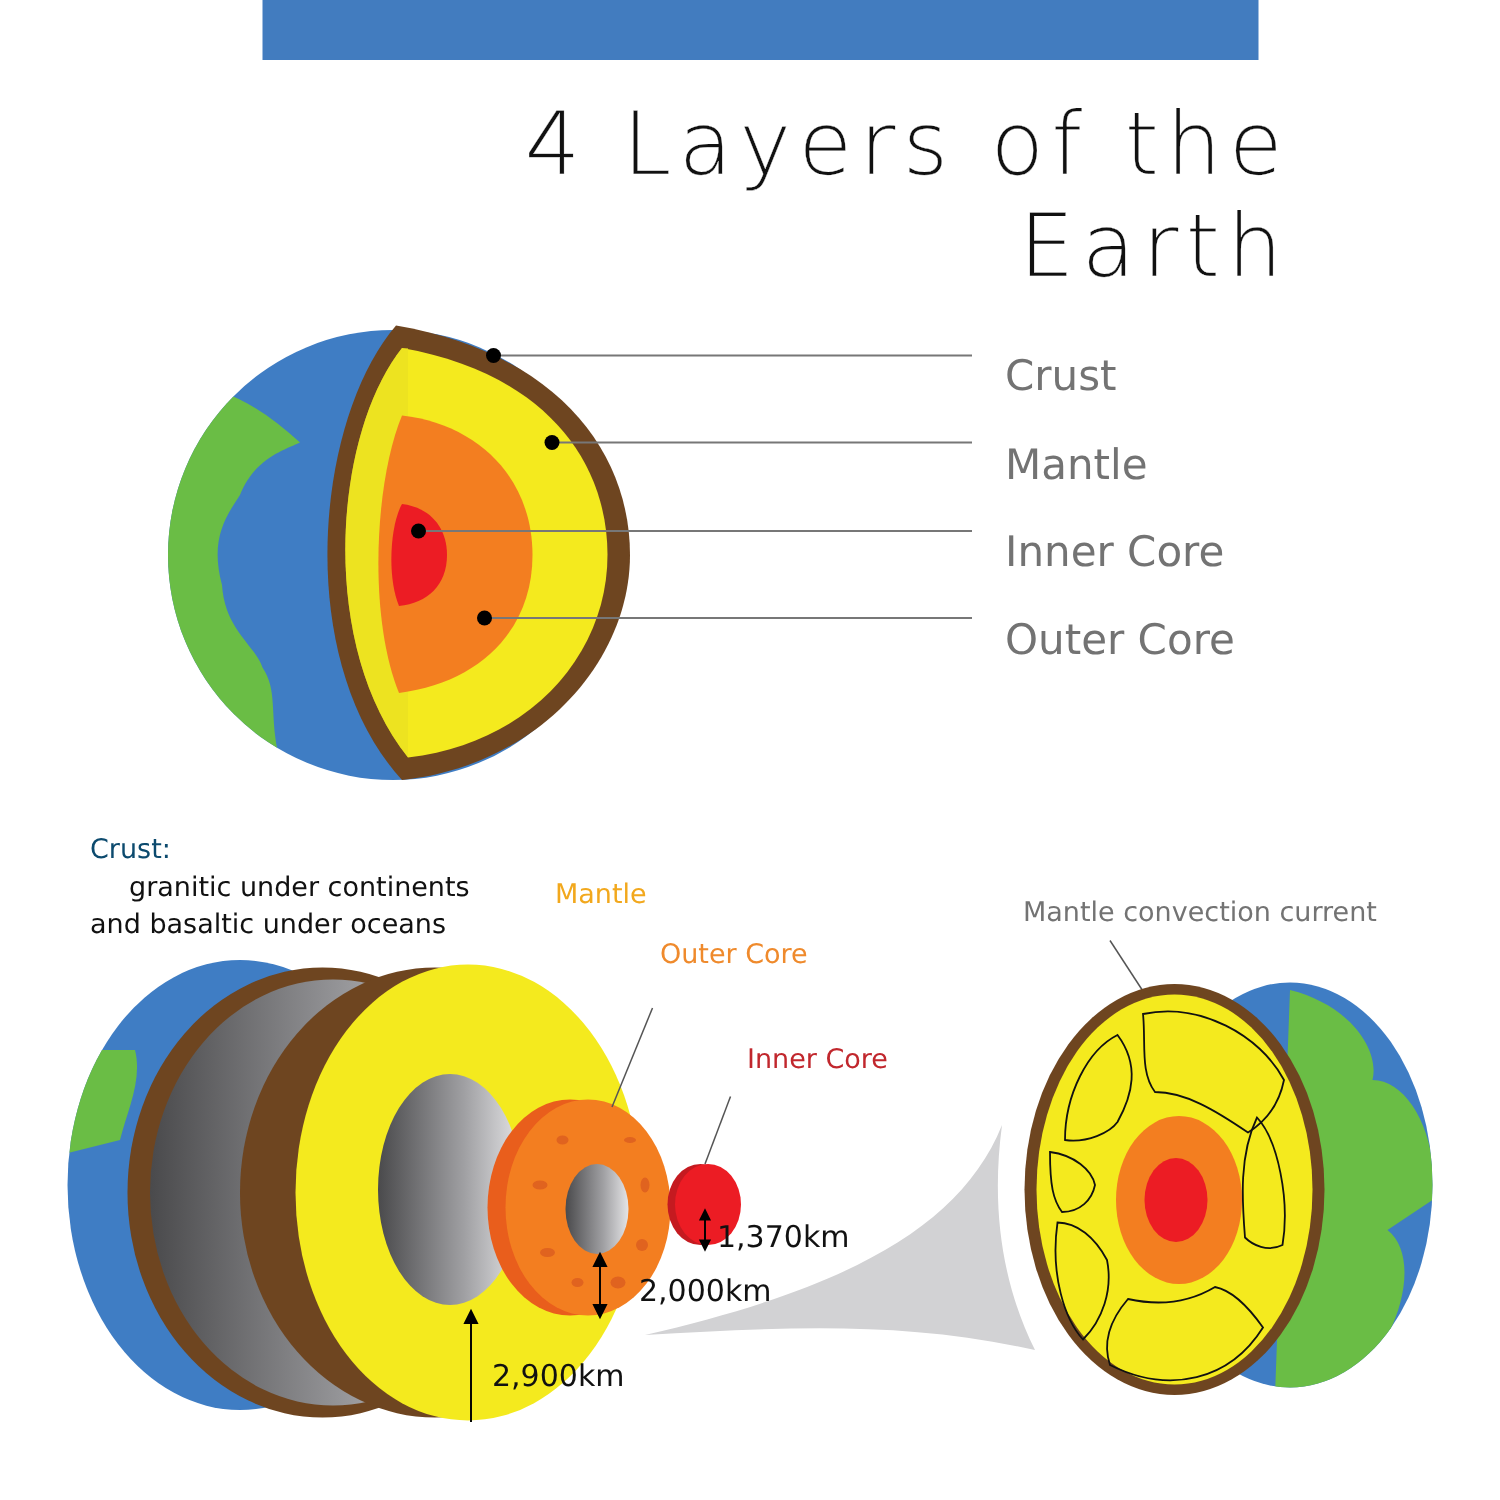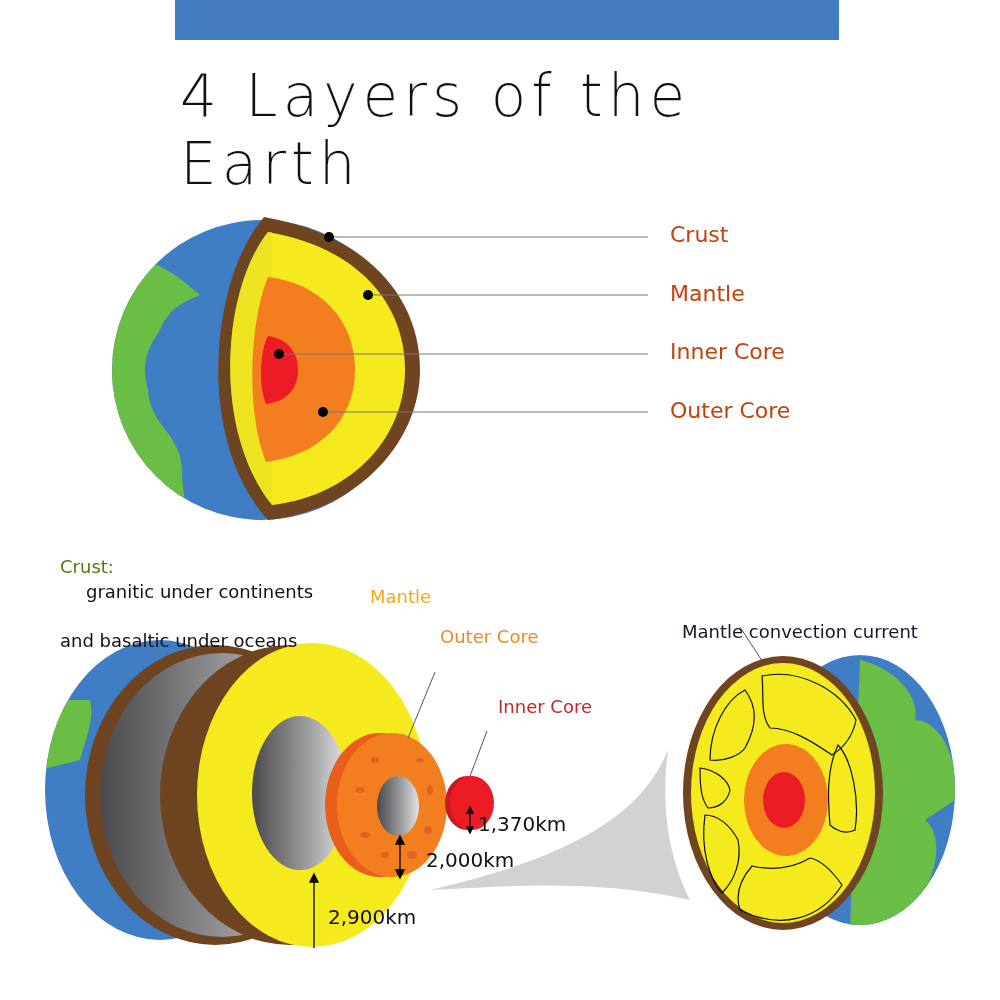"4 Layers of the Earth" .title { text-align: none -> right }
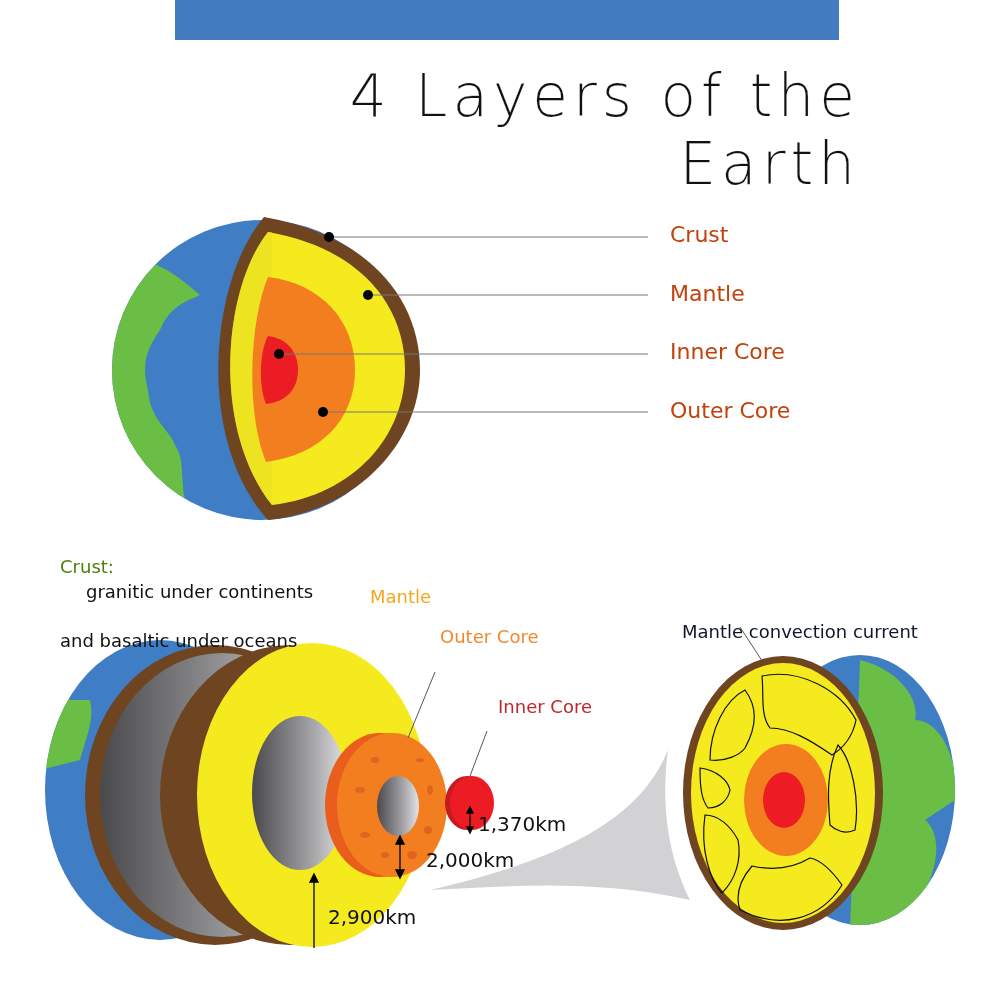"Crust" .lbl-top { color: #c2410c -> #737373; font-size: 22px -> 28px; margin-top: none -> 12px }
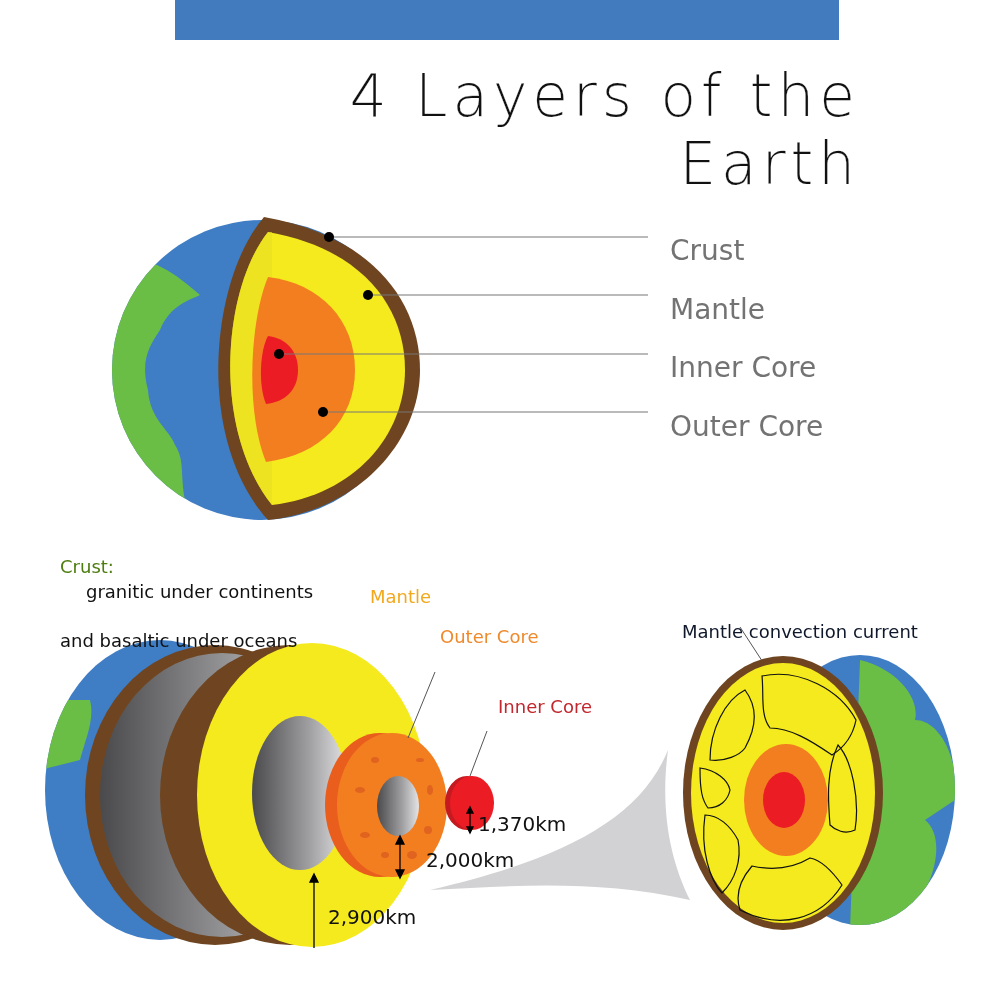"Crust:" div.lbl { color: #4d7c0f -> #0c4a6e }
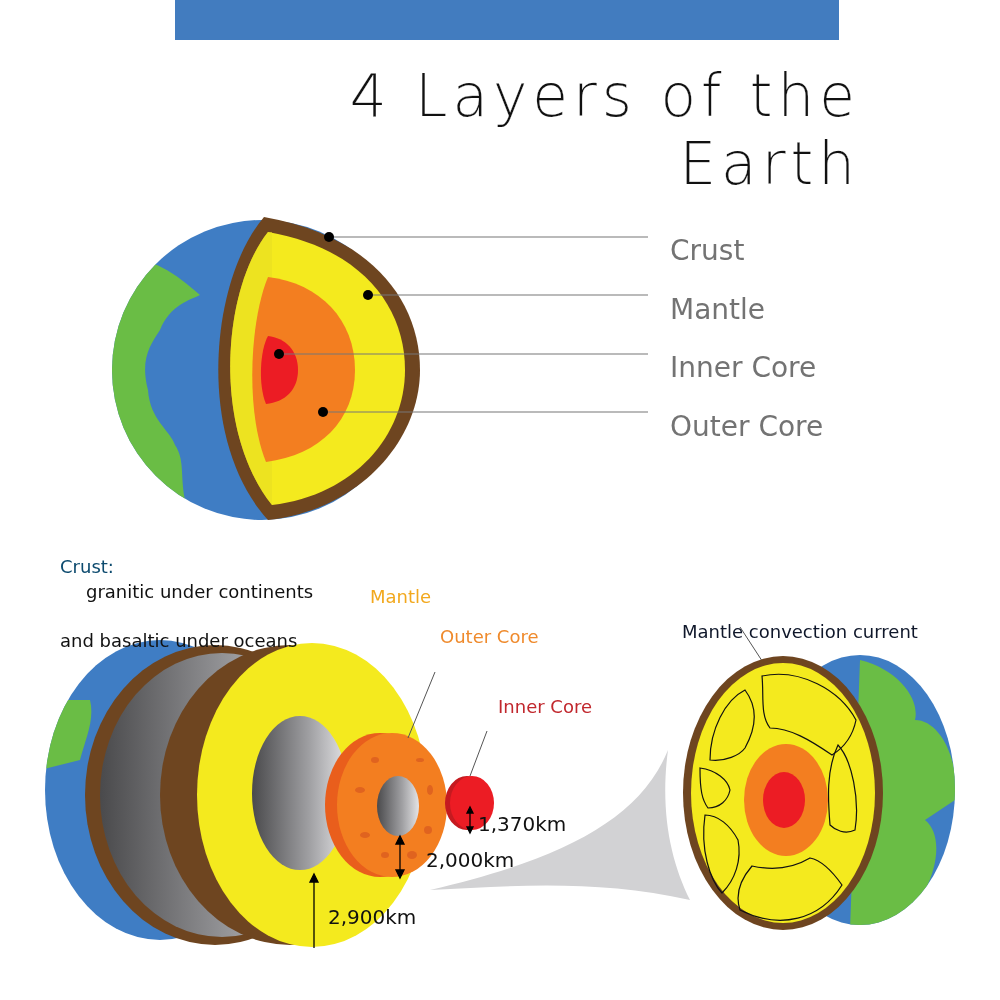"and basaltic under oceans" div.lbl { top: 630px -> 606px }
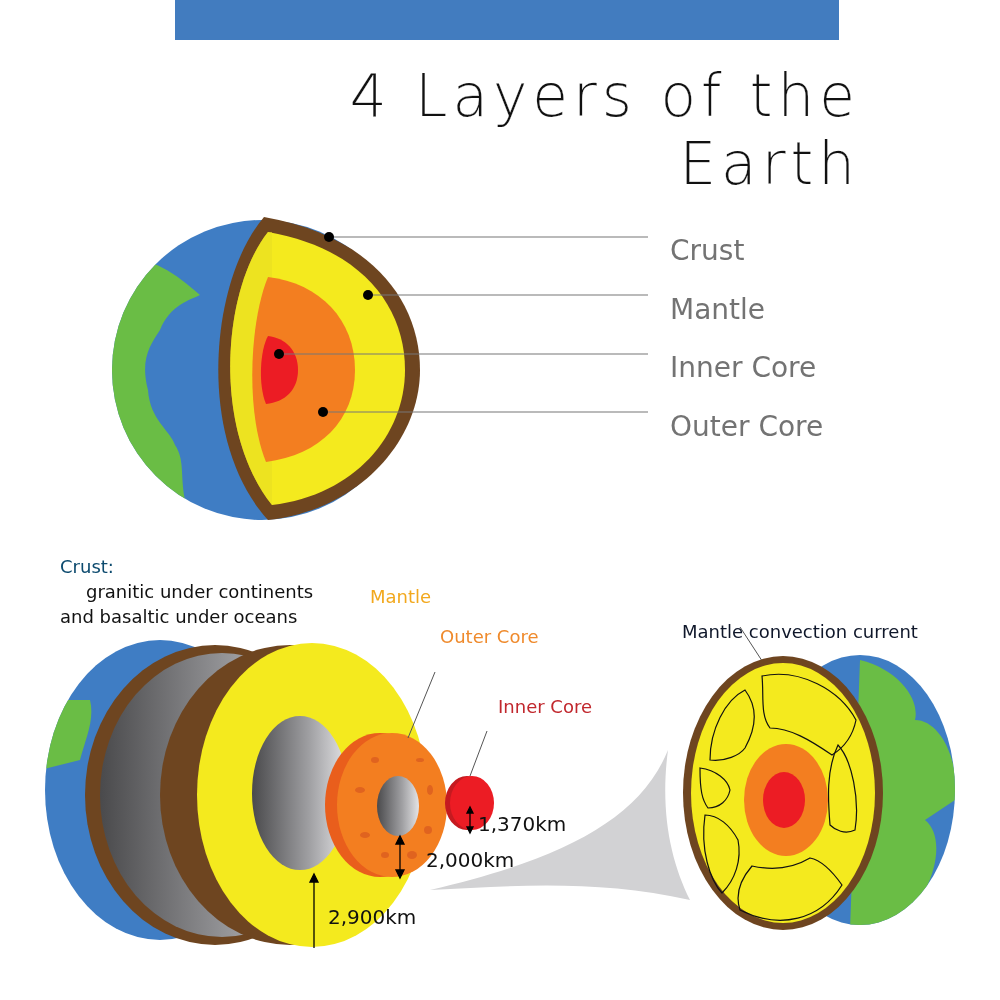"Mantle convection current" div.lbl { color: #0f172a -> #737373; top: 621px -> 598px }
